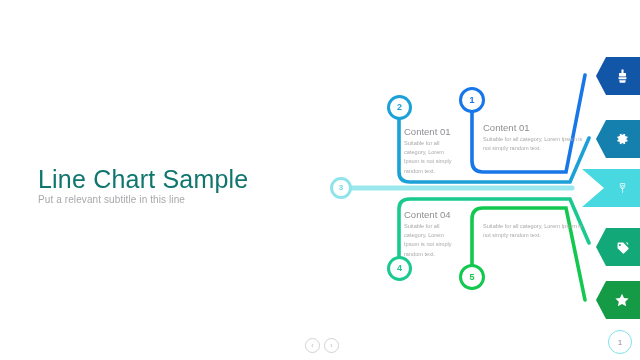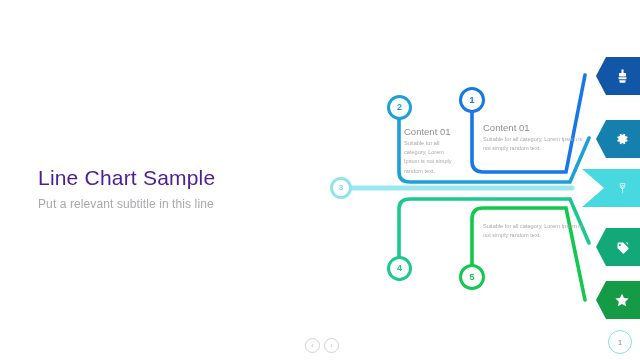"Line Chart Sample" .title { color: #4c1d95 -> #0f766e; font-size: 21px -> 25px }
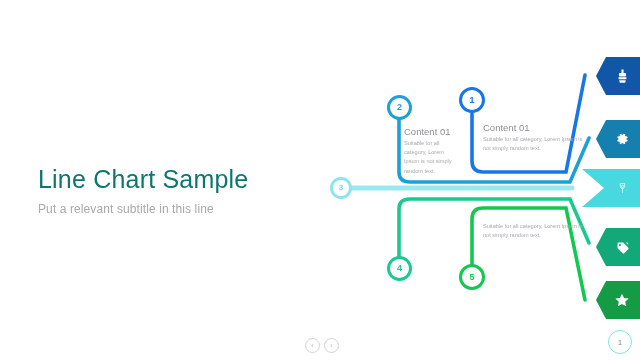"Put a relevant subtitle in" .subtitle { font-size: 12px -> 10px; margin-top: 8px -> 0 }
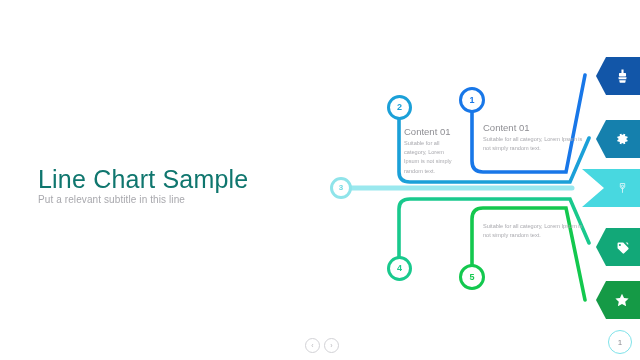"Content 04" div.content { html: none -> <div> <div>Content 04</div> <div>Suitable for all category, Lorem Ipsum is not simply random text.</div> </div> }
